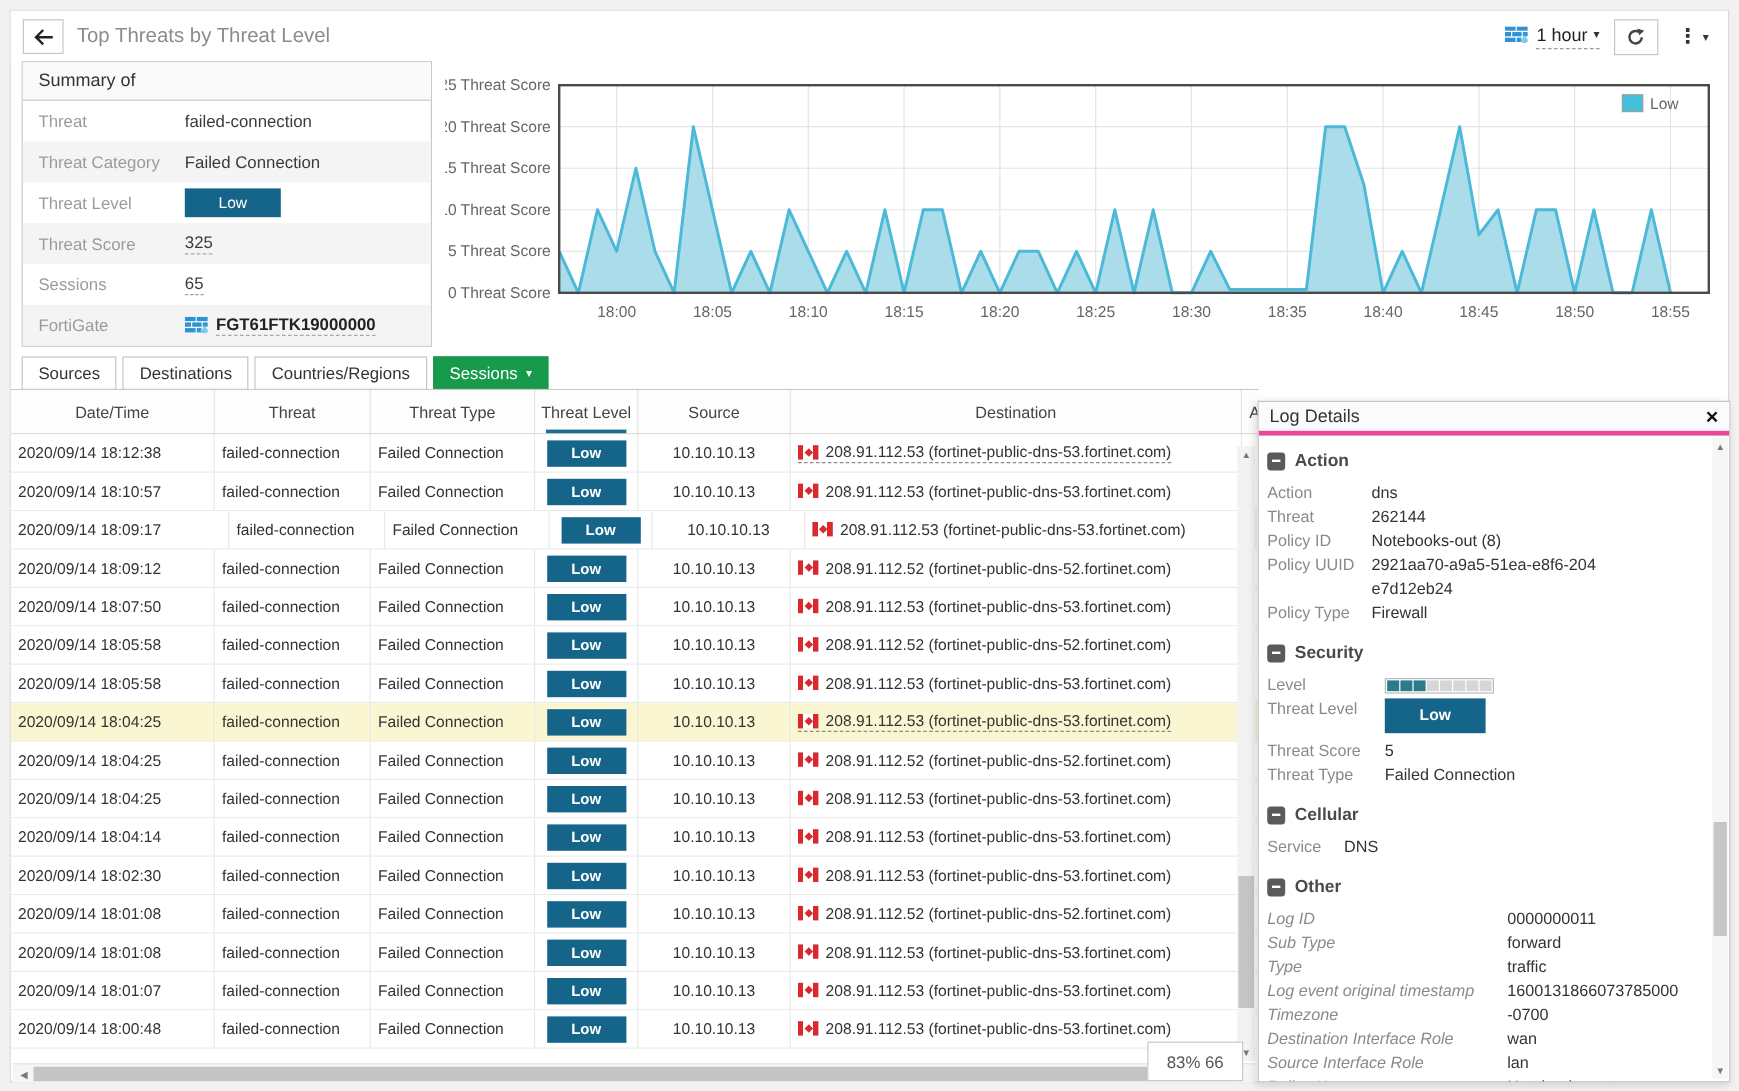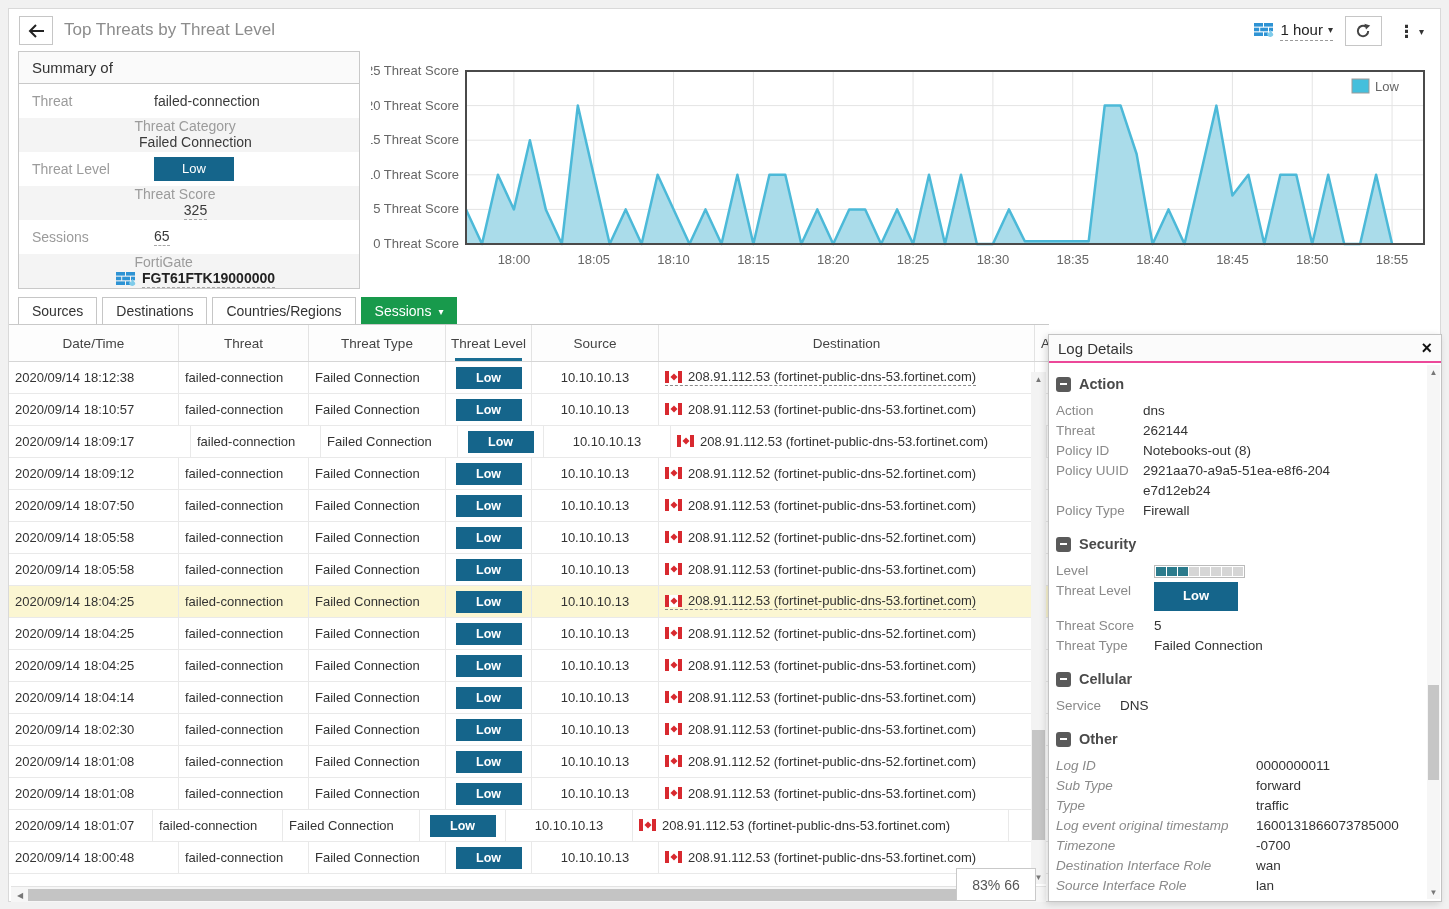"Threat Category" .srow.alt { flex-direction: column -> none }
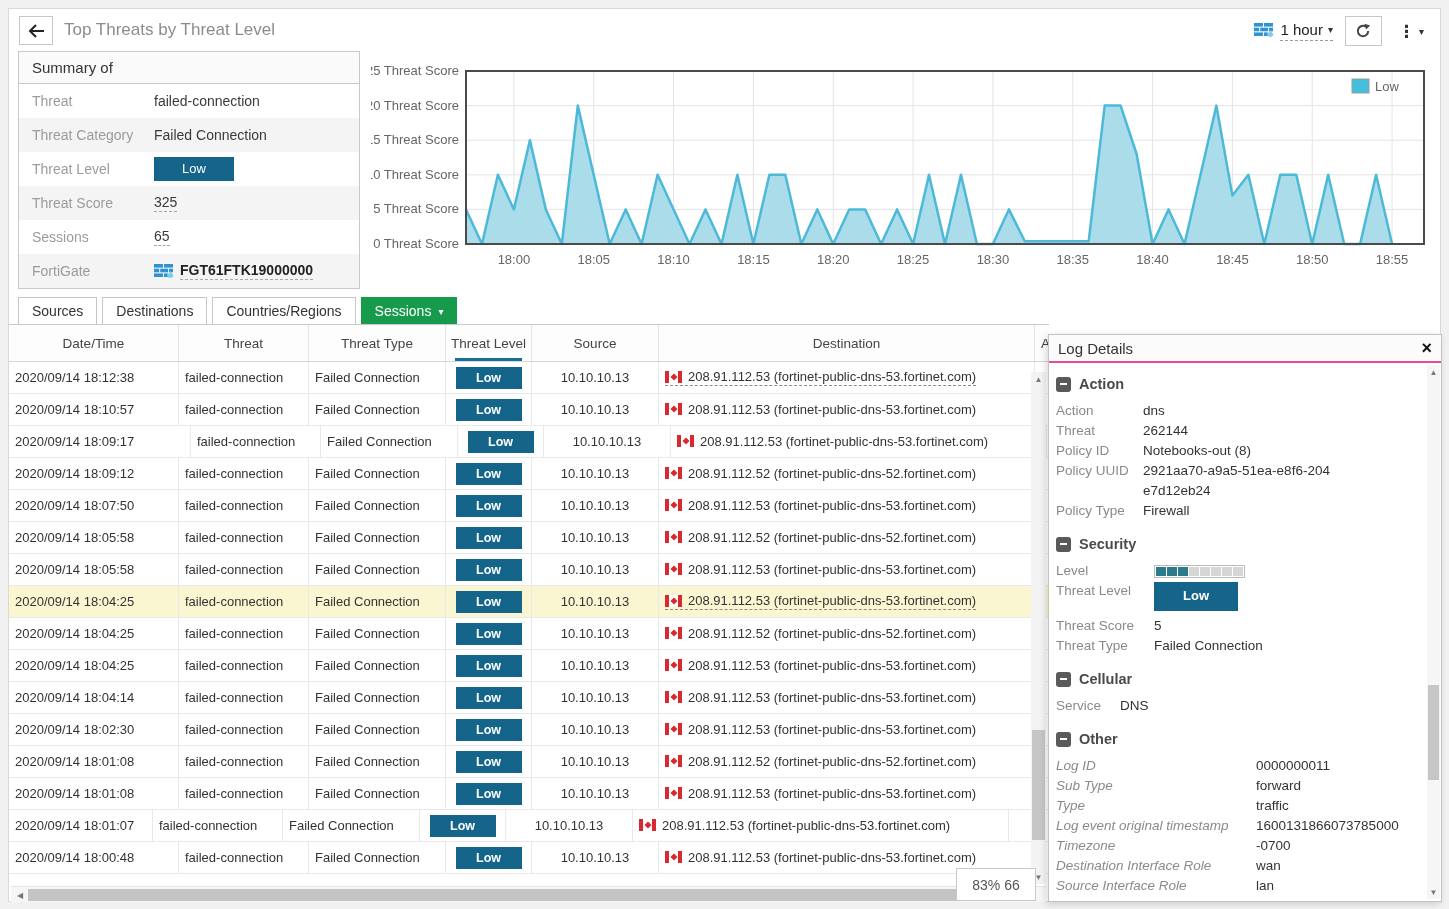"Log Details" .lp-head { border-bottom: 2px solid #ec4899 -> 4px solid #ec4899 }
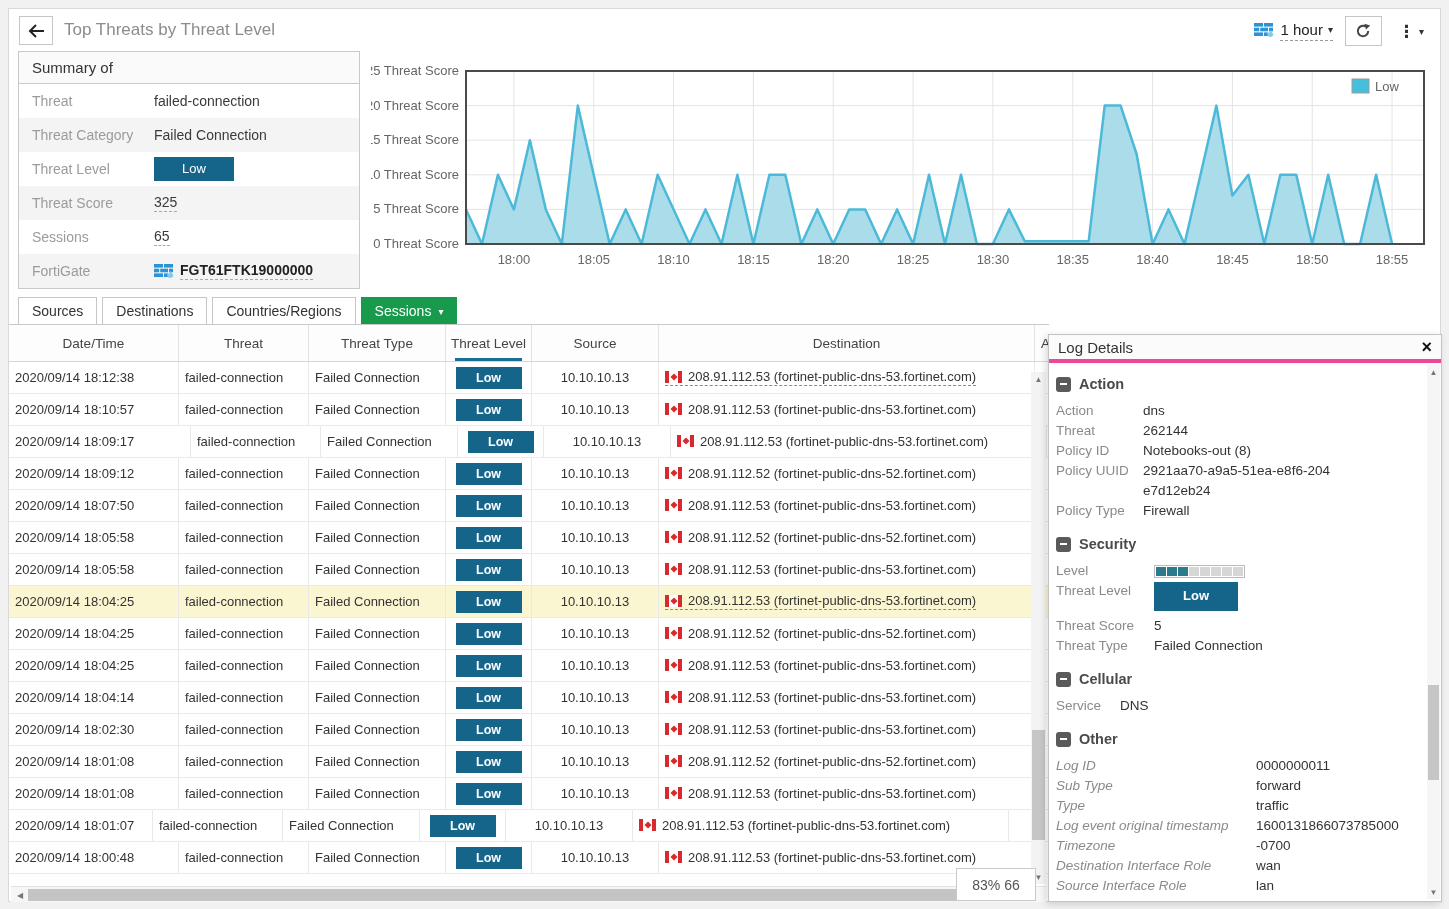"2020/09/14 18:01:07" div.td { width: 144px -> 170px }
